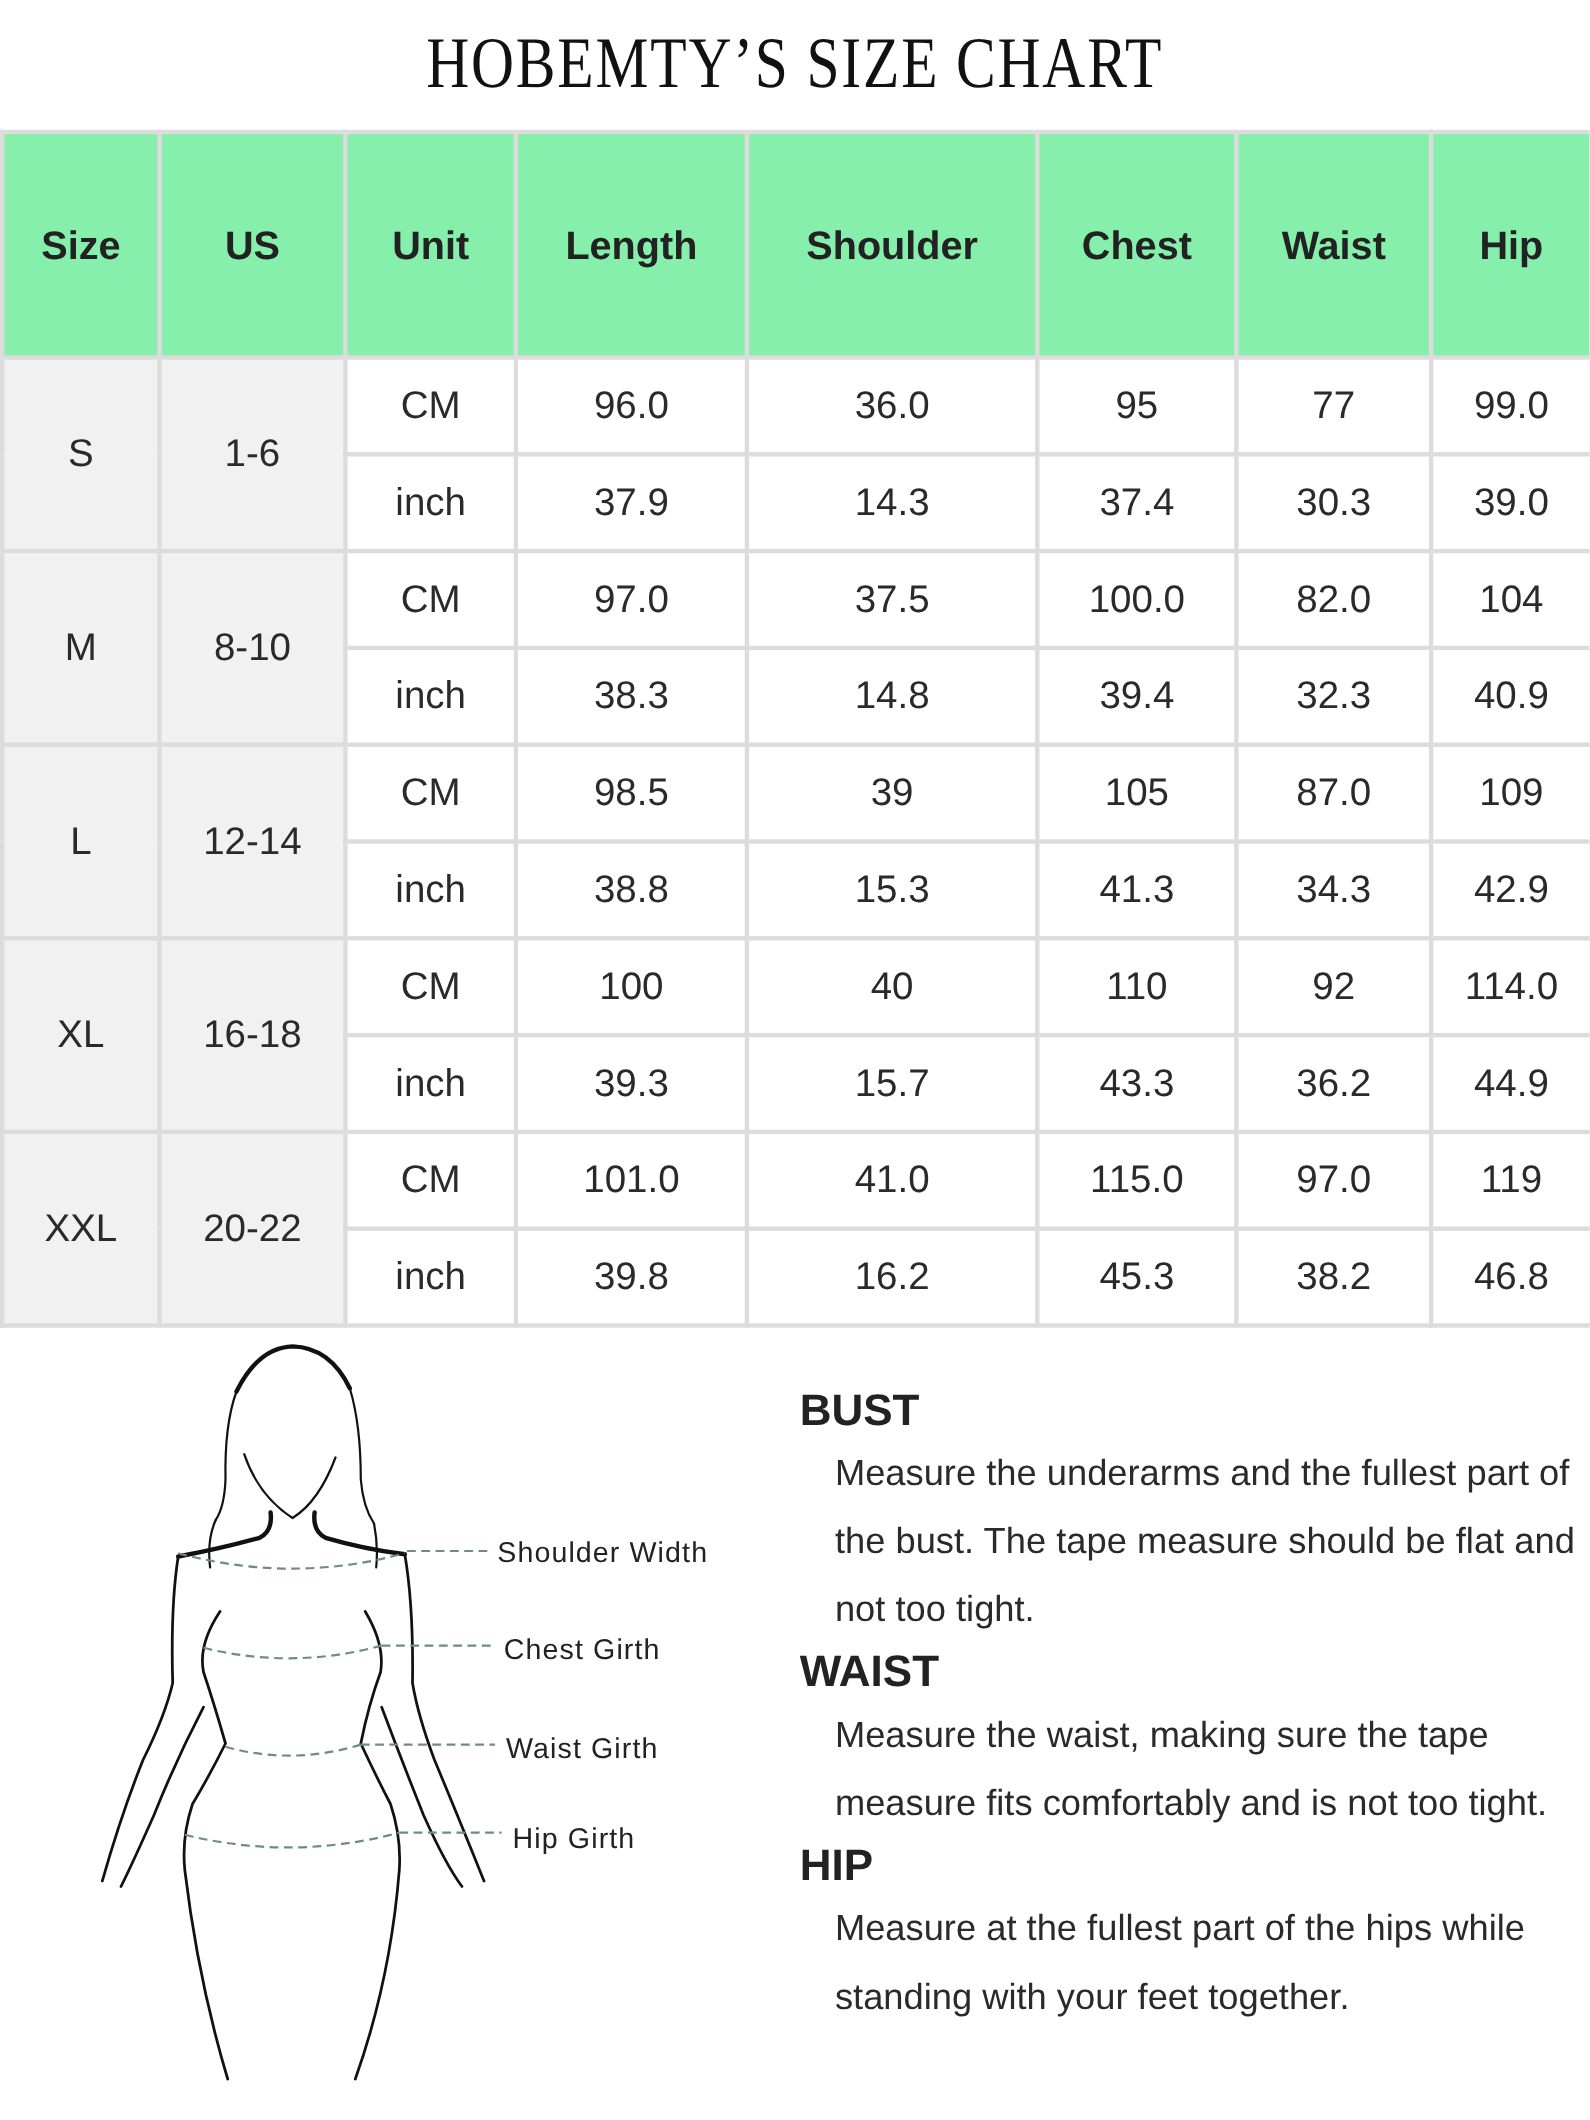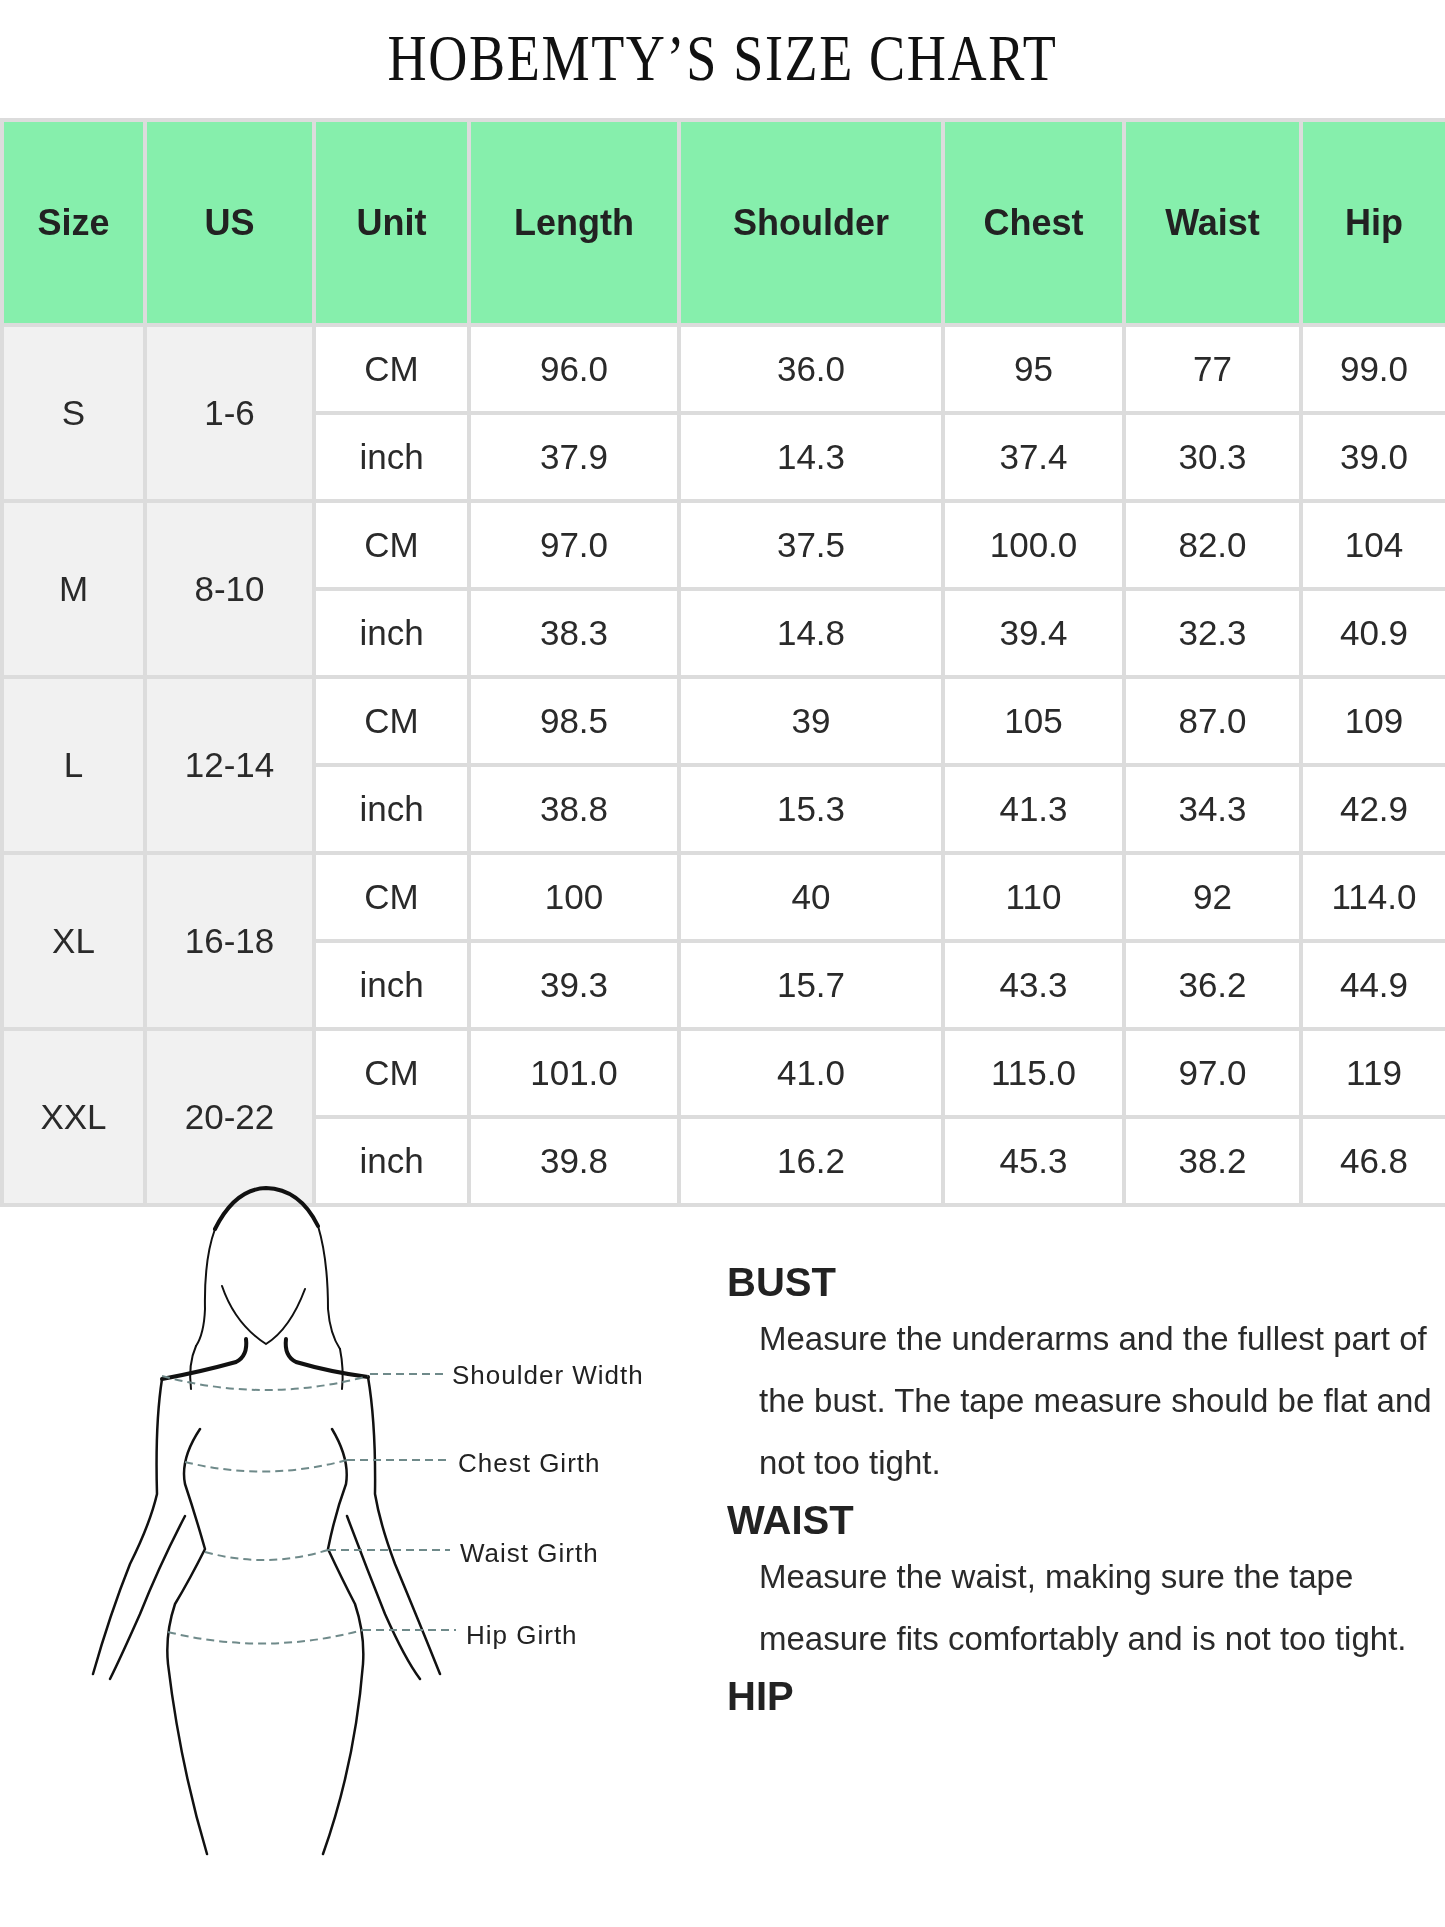"Shoulder Width" .figure { top: 1164px -> 1200px }
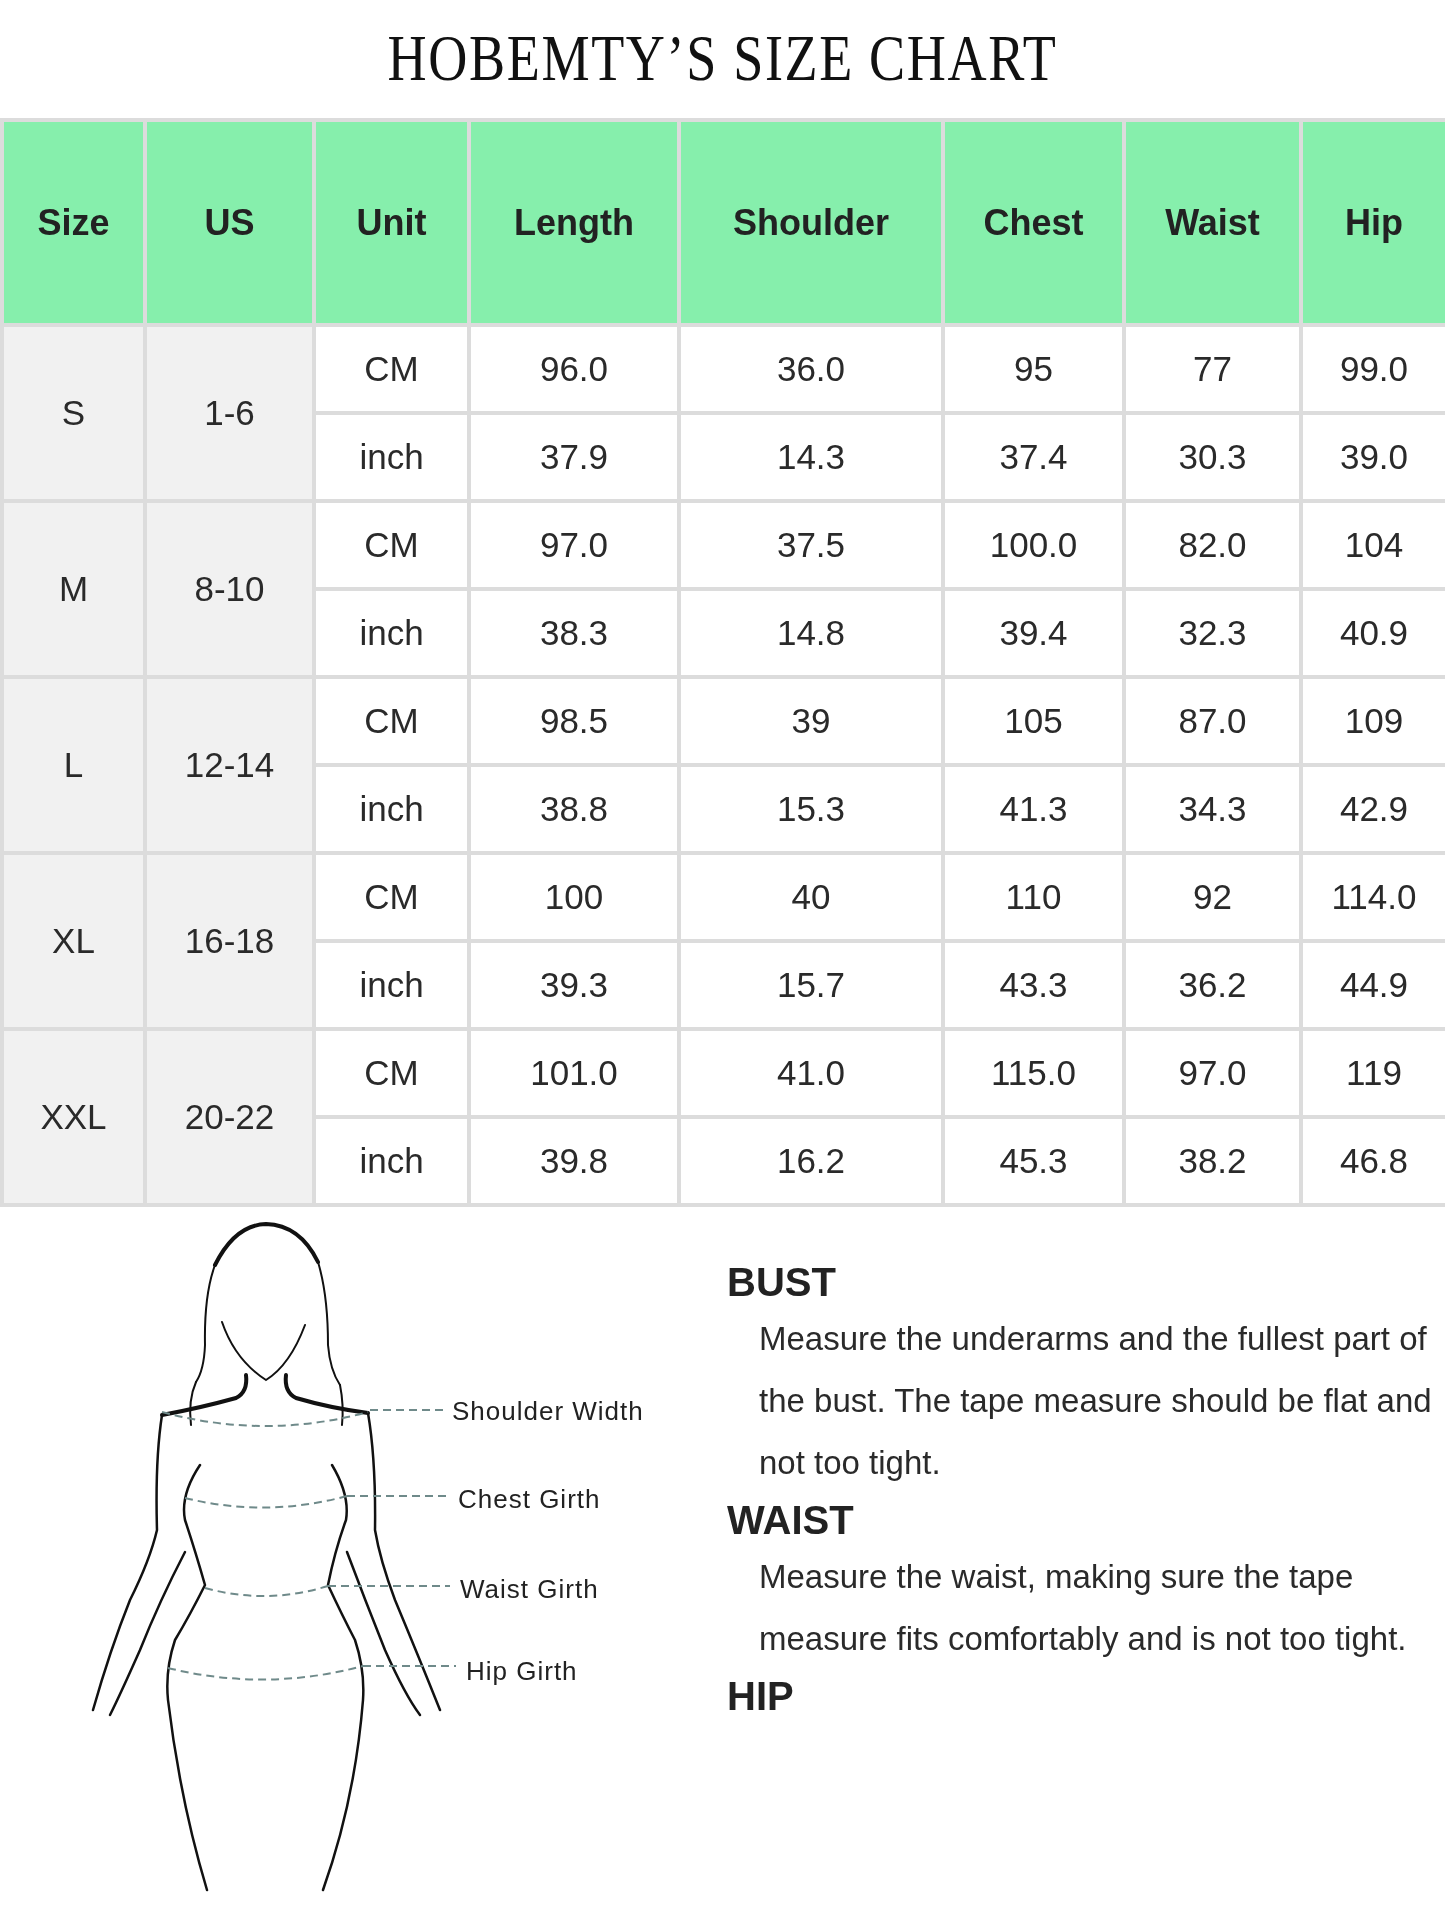"Measure at the fullest part" p { html: none -> <p>Measure at the fullest part of the hips while standing with your feet together.</p> }
